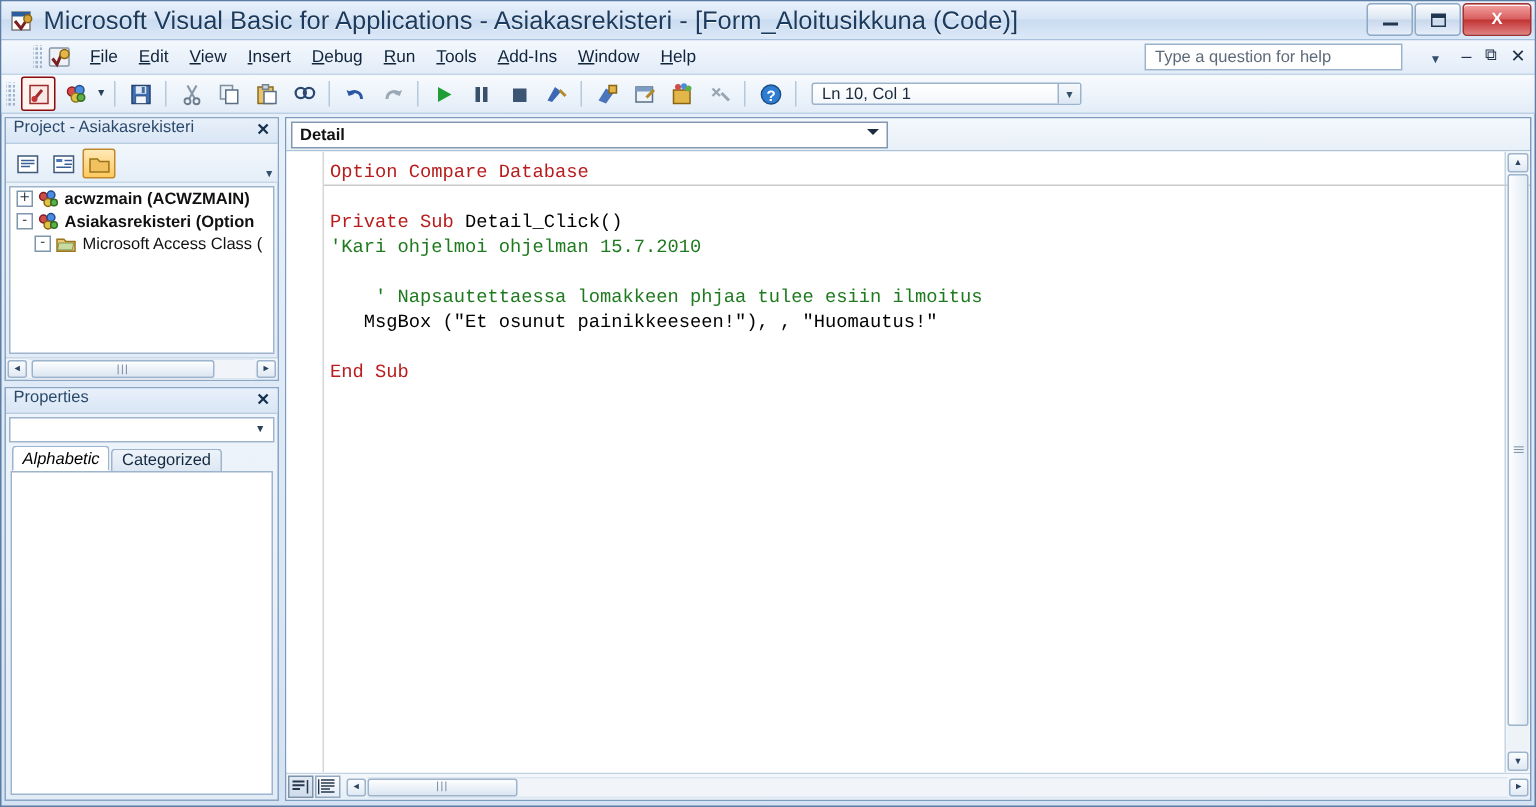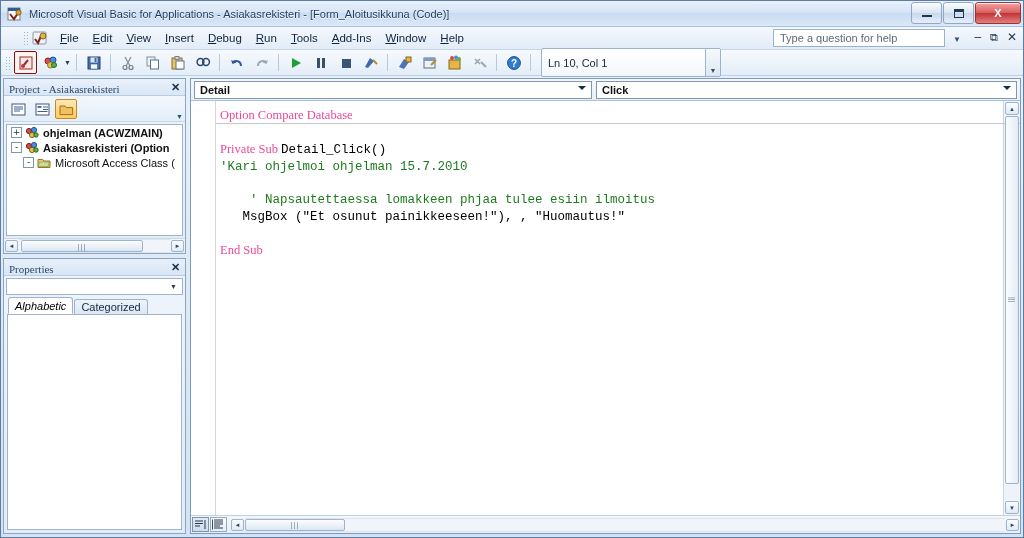"Microsoft Visual Basic for Applications" .title-text { font-size: 11px -> 17px }
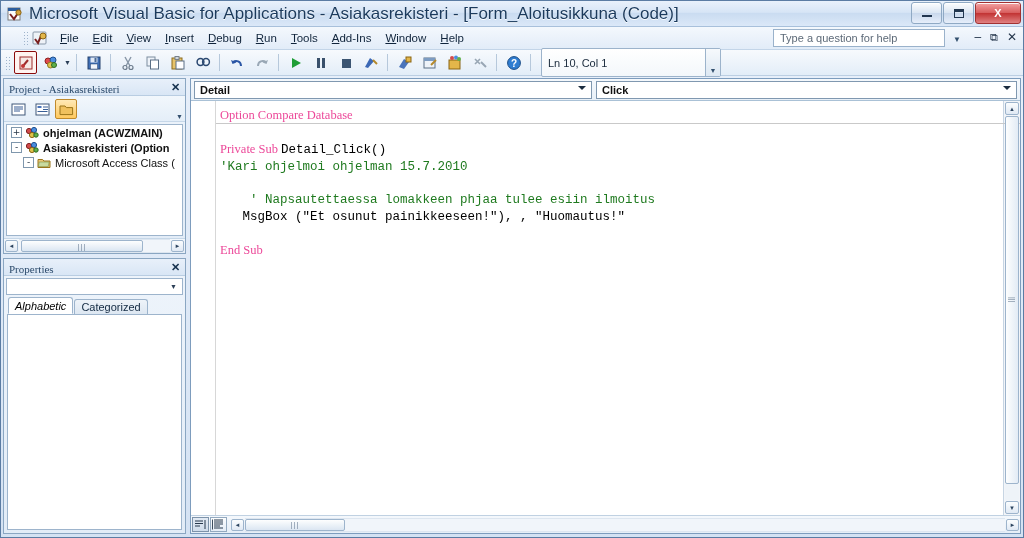"Type a question for help" .help-box { right: 78px -> 88px }
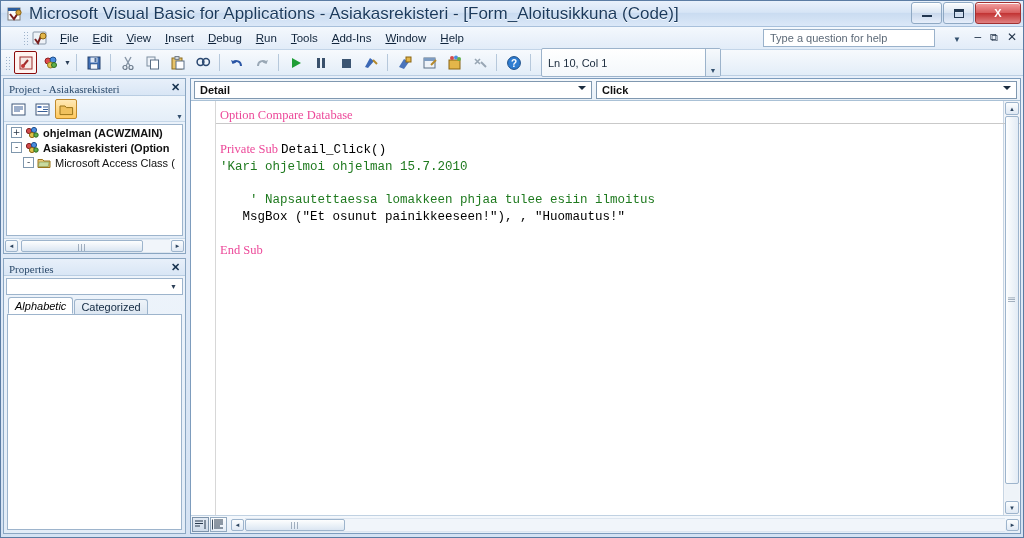"Ln 10, Col 1" .ctxbox { height: 29px -> 15px }
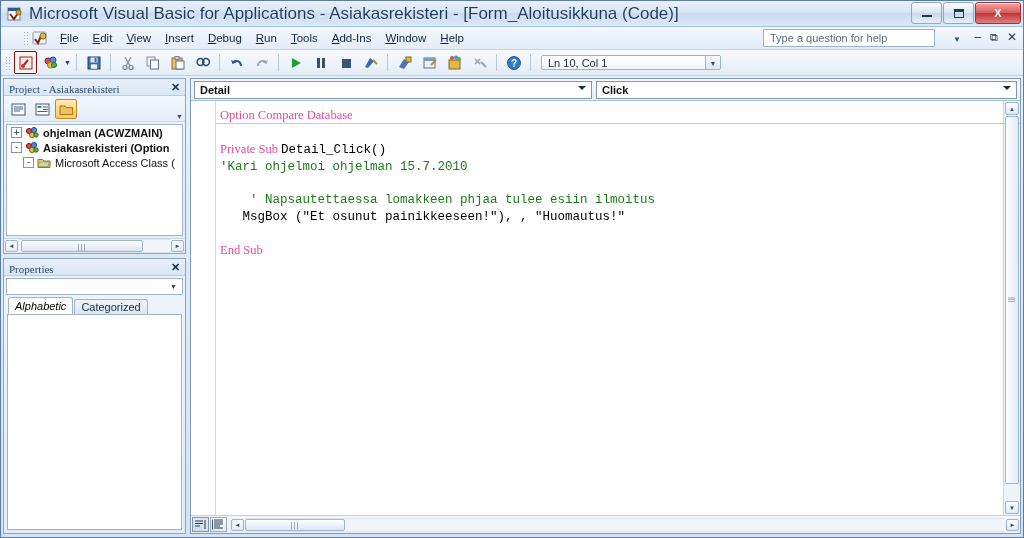"Project - Asiakasrekisteri" .panel-title { align-items: flex-end -> flex-start; font-family: Liberation Serif, serif -> none }
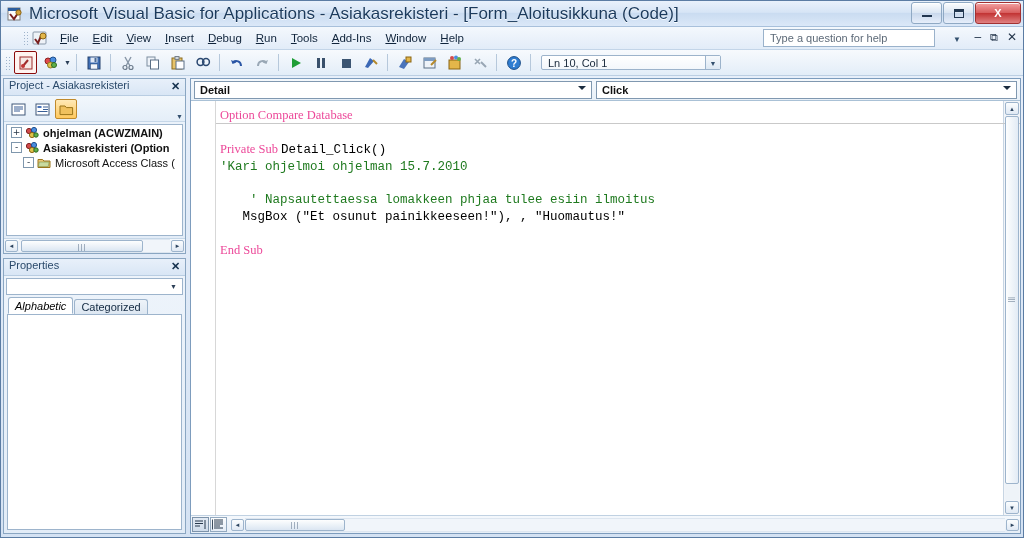"Click" div.combo { html: <div> <span>Click</span> <span></span> </div> -> none }
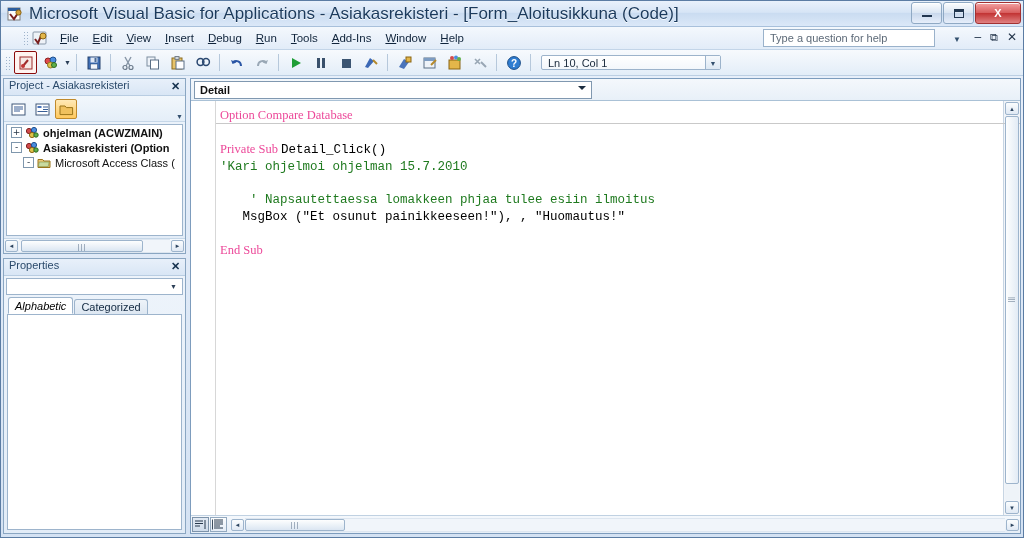"Option Compare Database" .kw { color: #ec4899 -> #b91c1c; font-family: Liberation Serif, serif -> none }
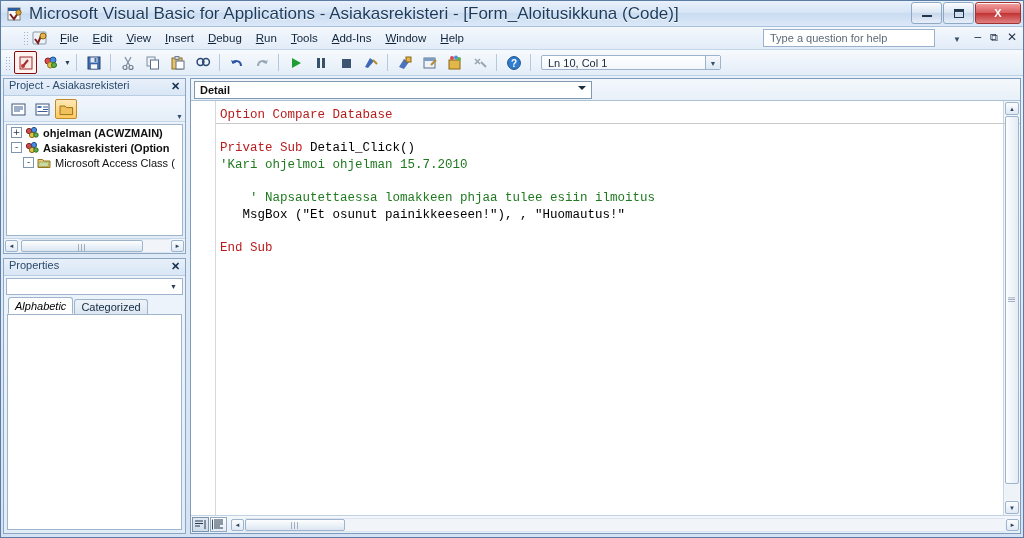"ohjelman (ACWZMAIN)" span.tlabel { text: ohjelman -> acwzmain }
